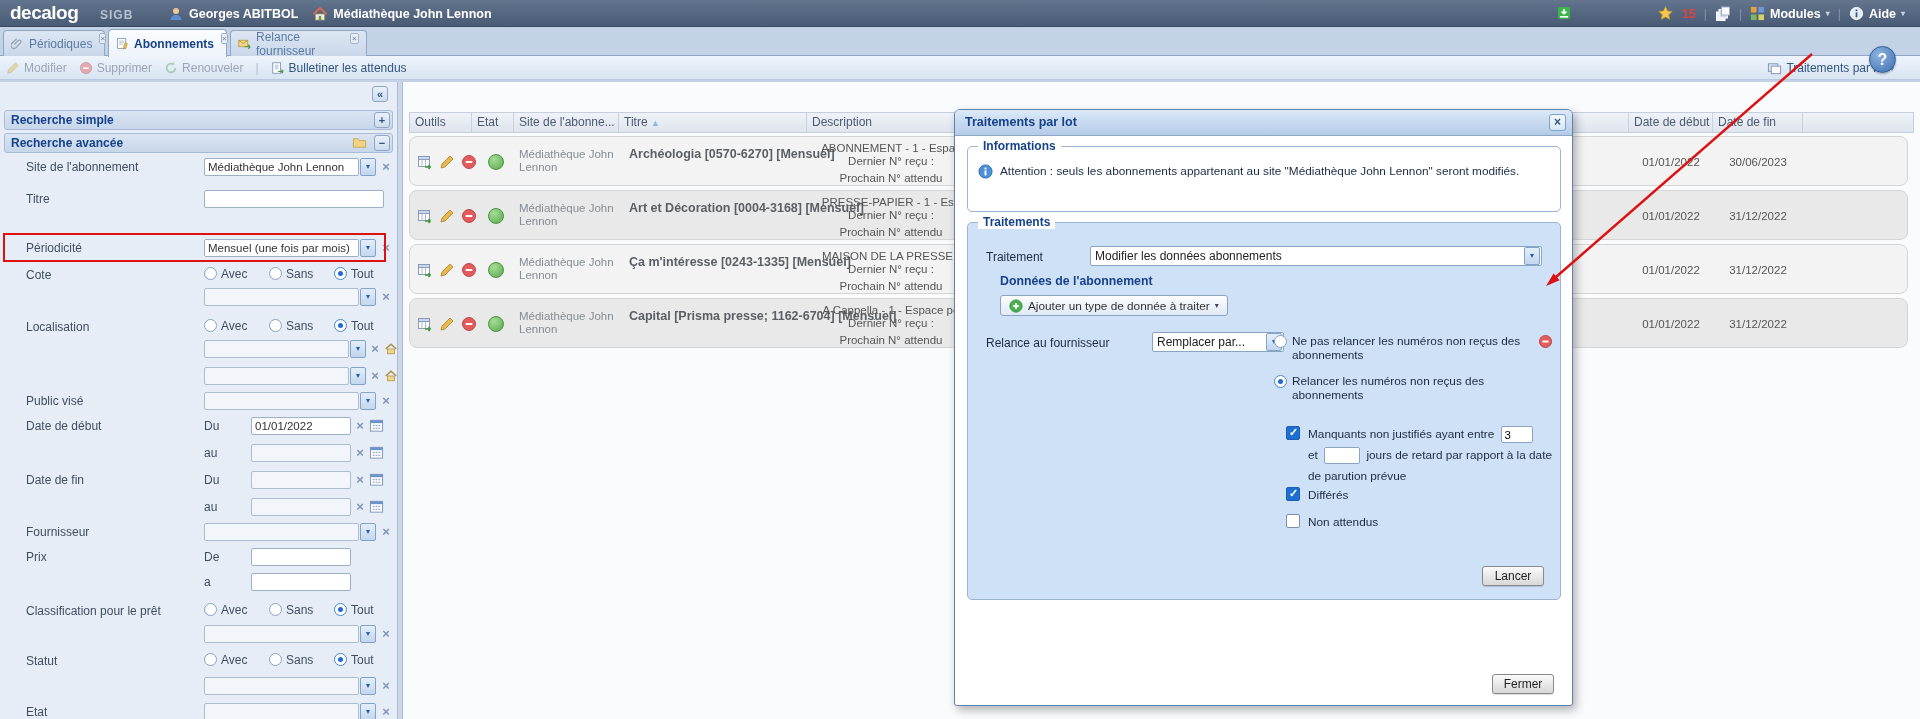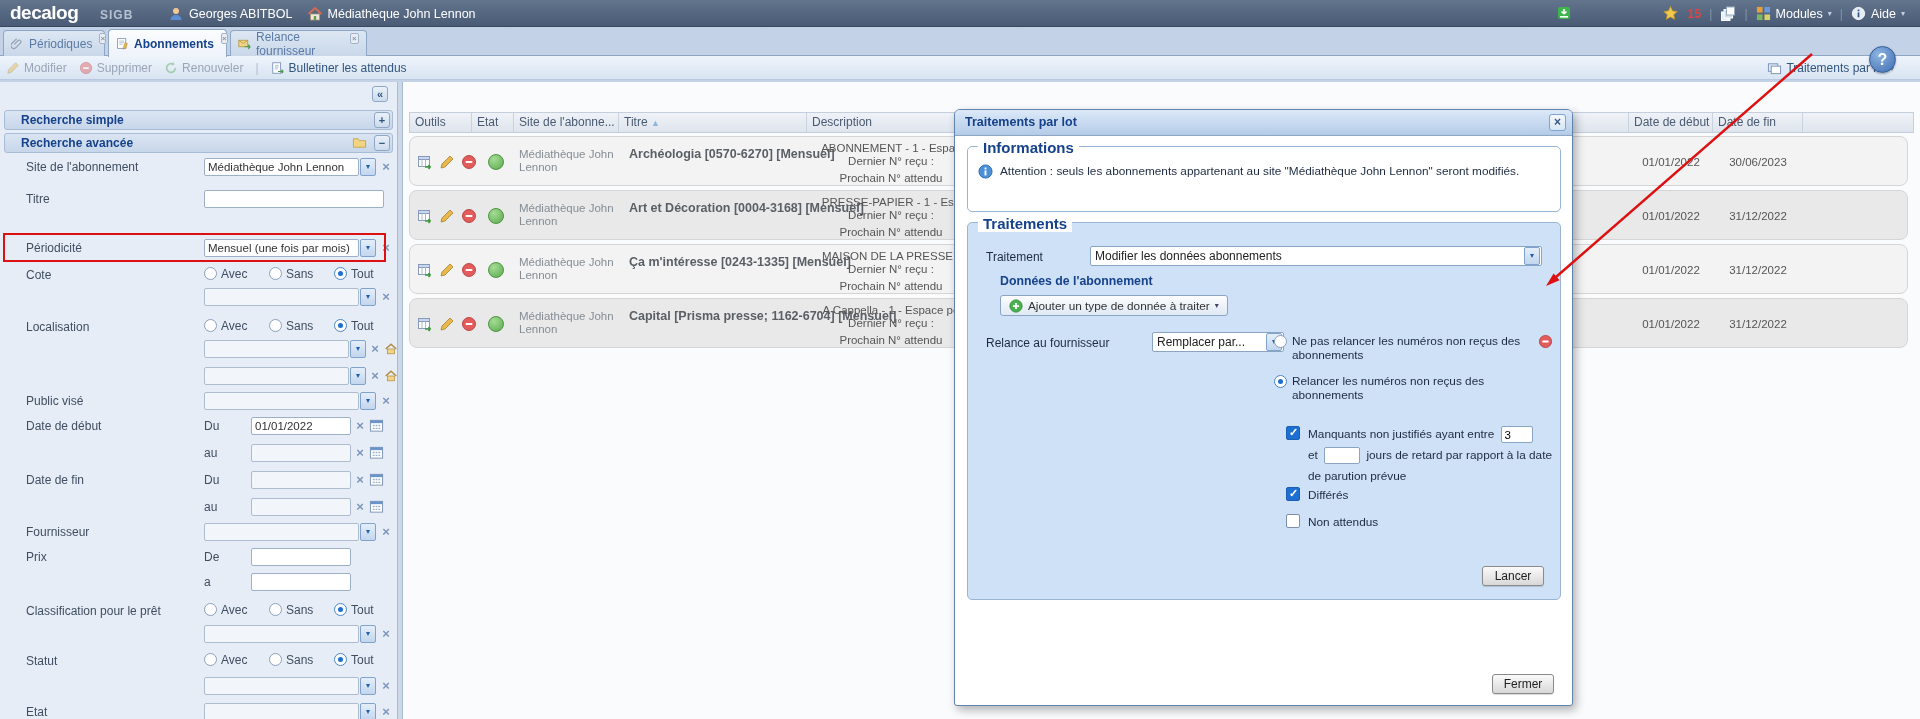"Georges ABITBOL" .tb-item { font-weight: normal -> bold }
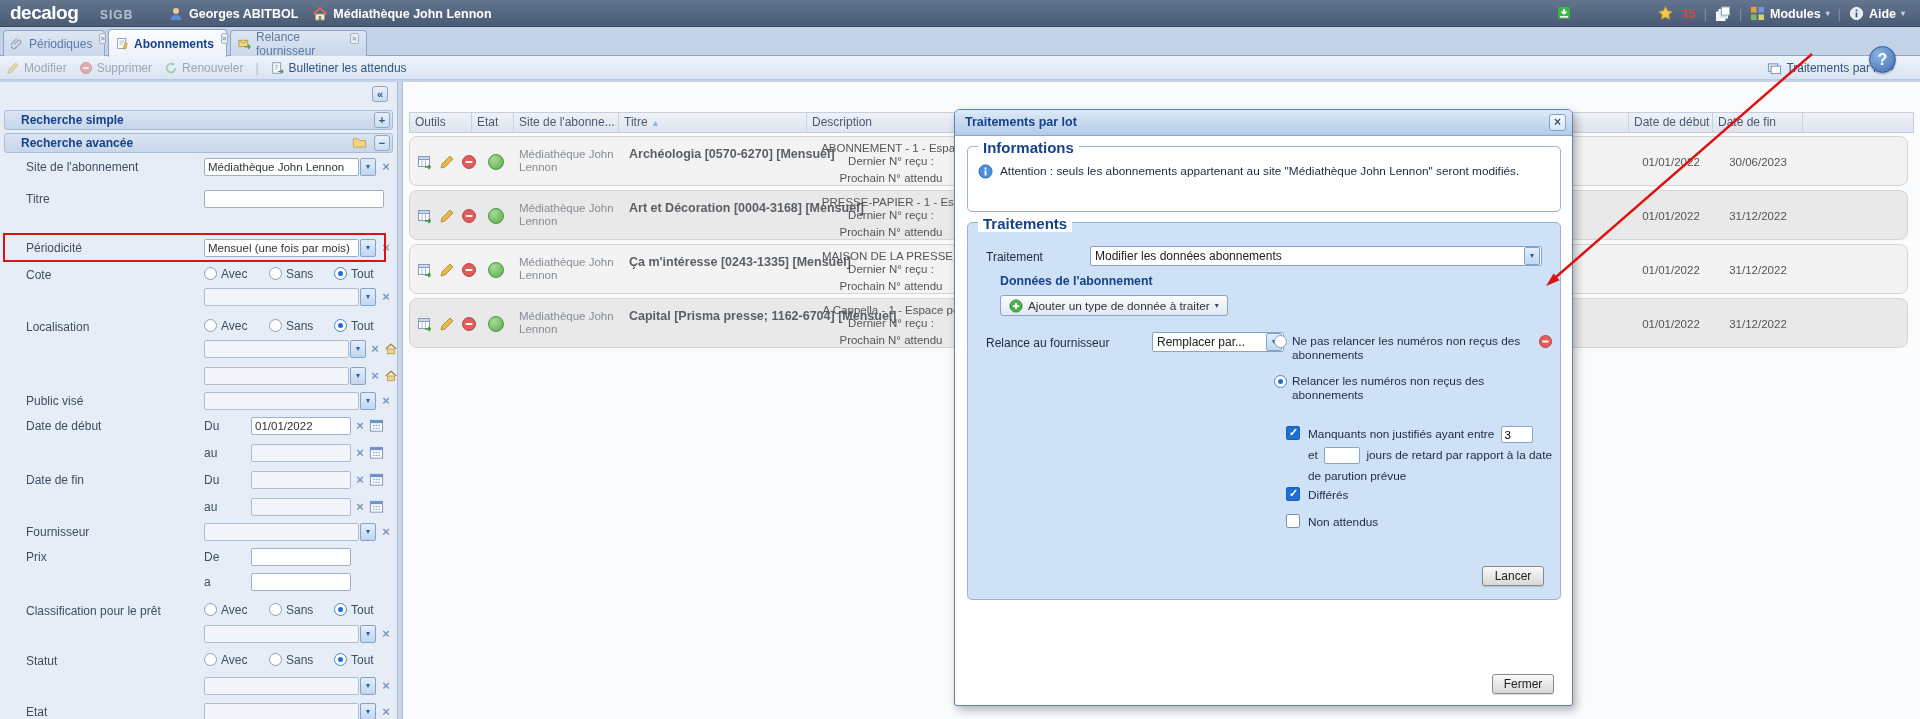"Recherche simple" .phead { padding-left: 16px -> 6px }
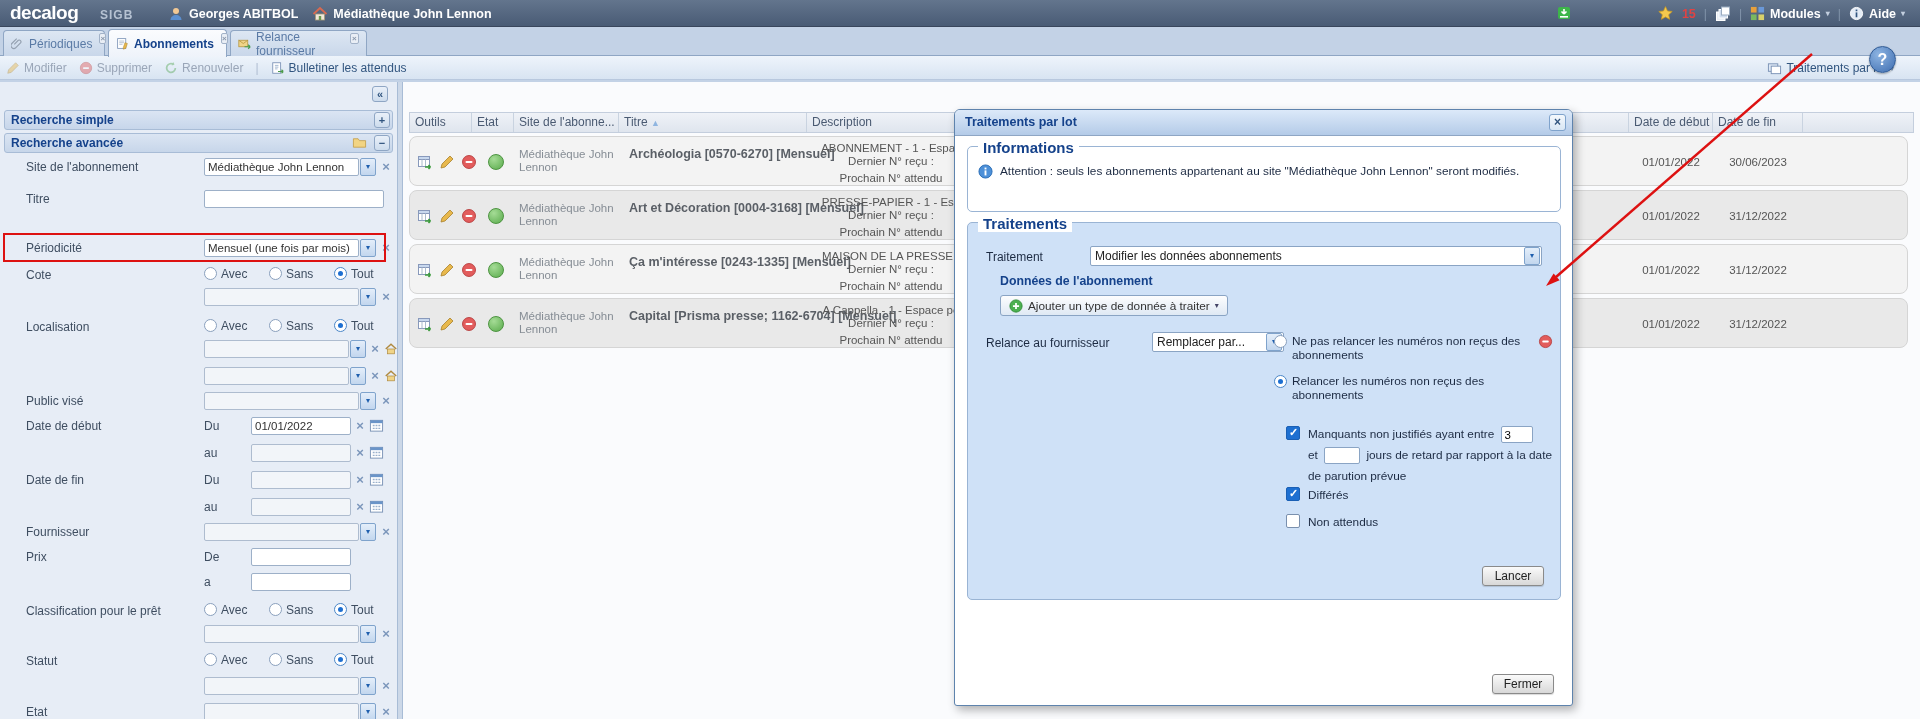"Informations" .fs-legend { font-size: 15px -> 12px }
